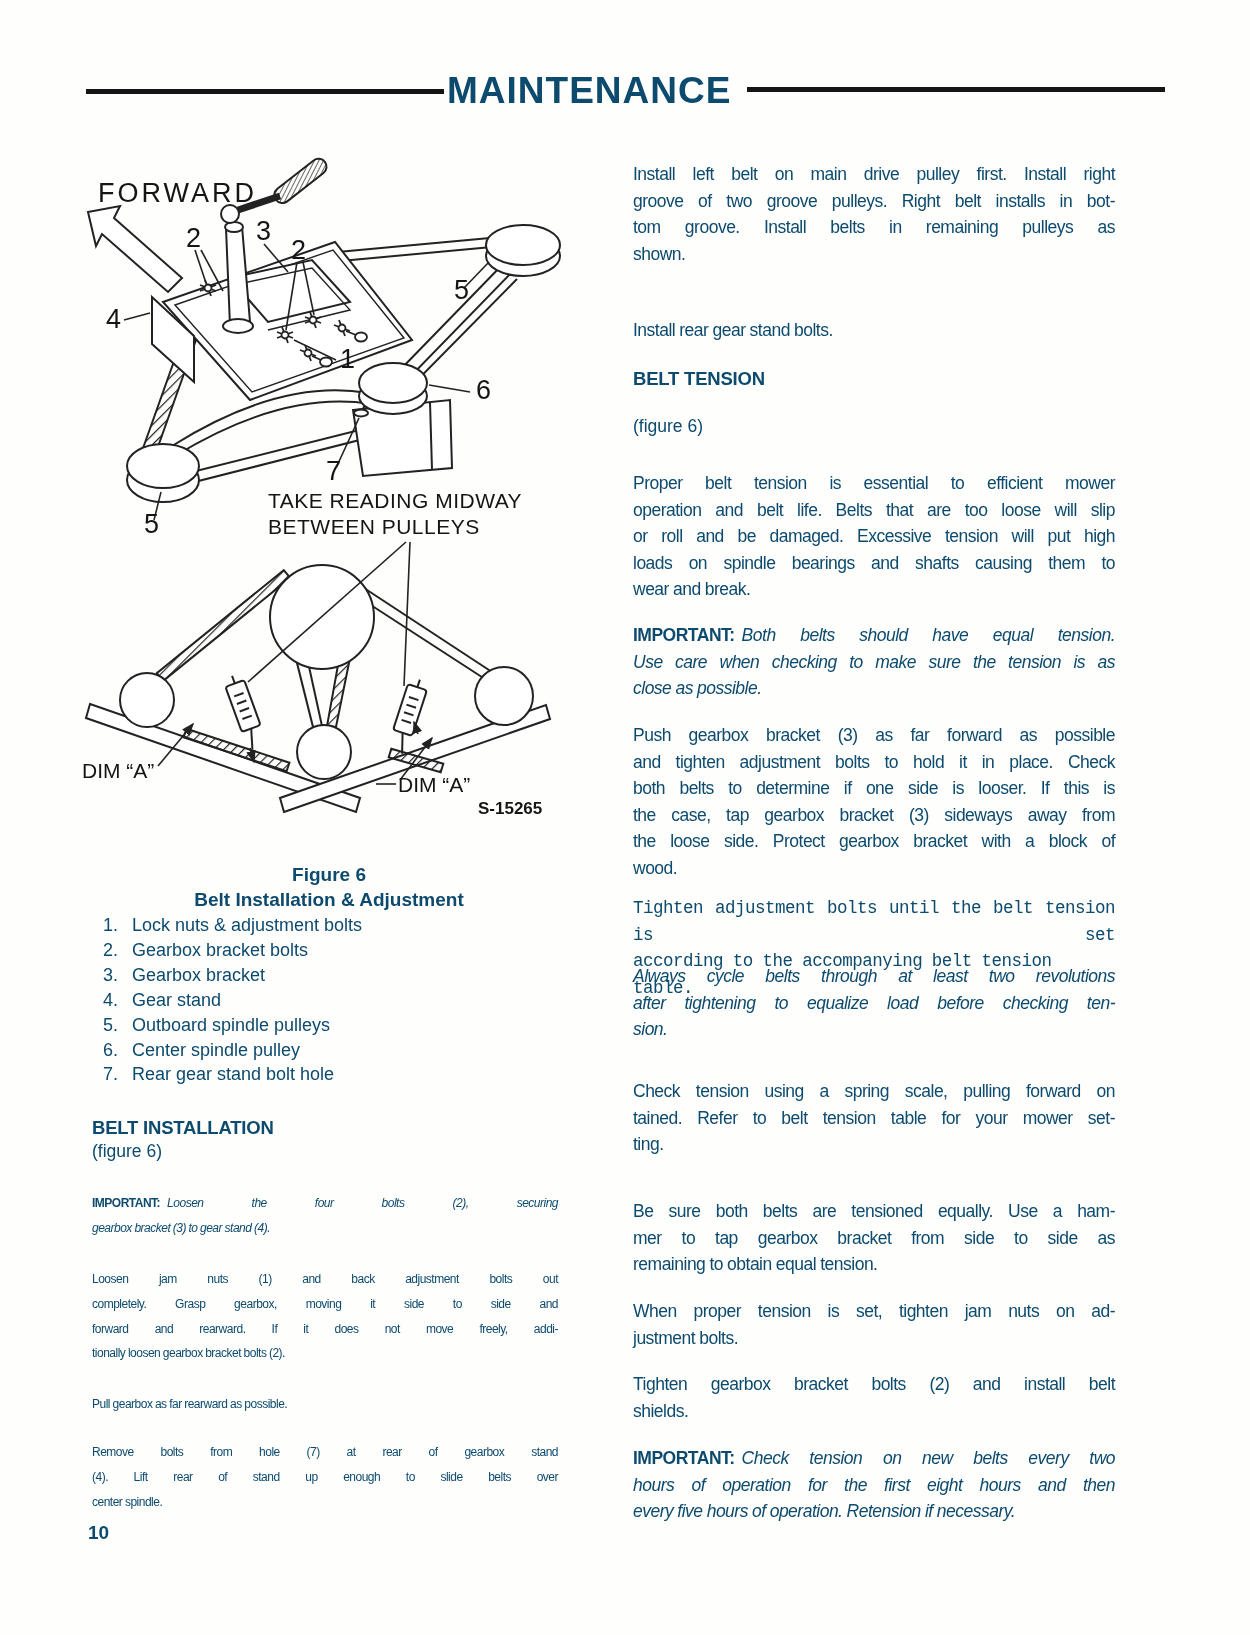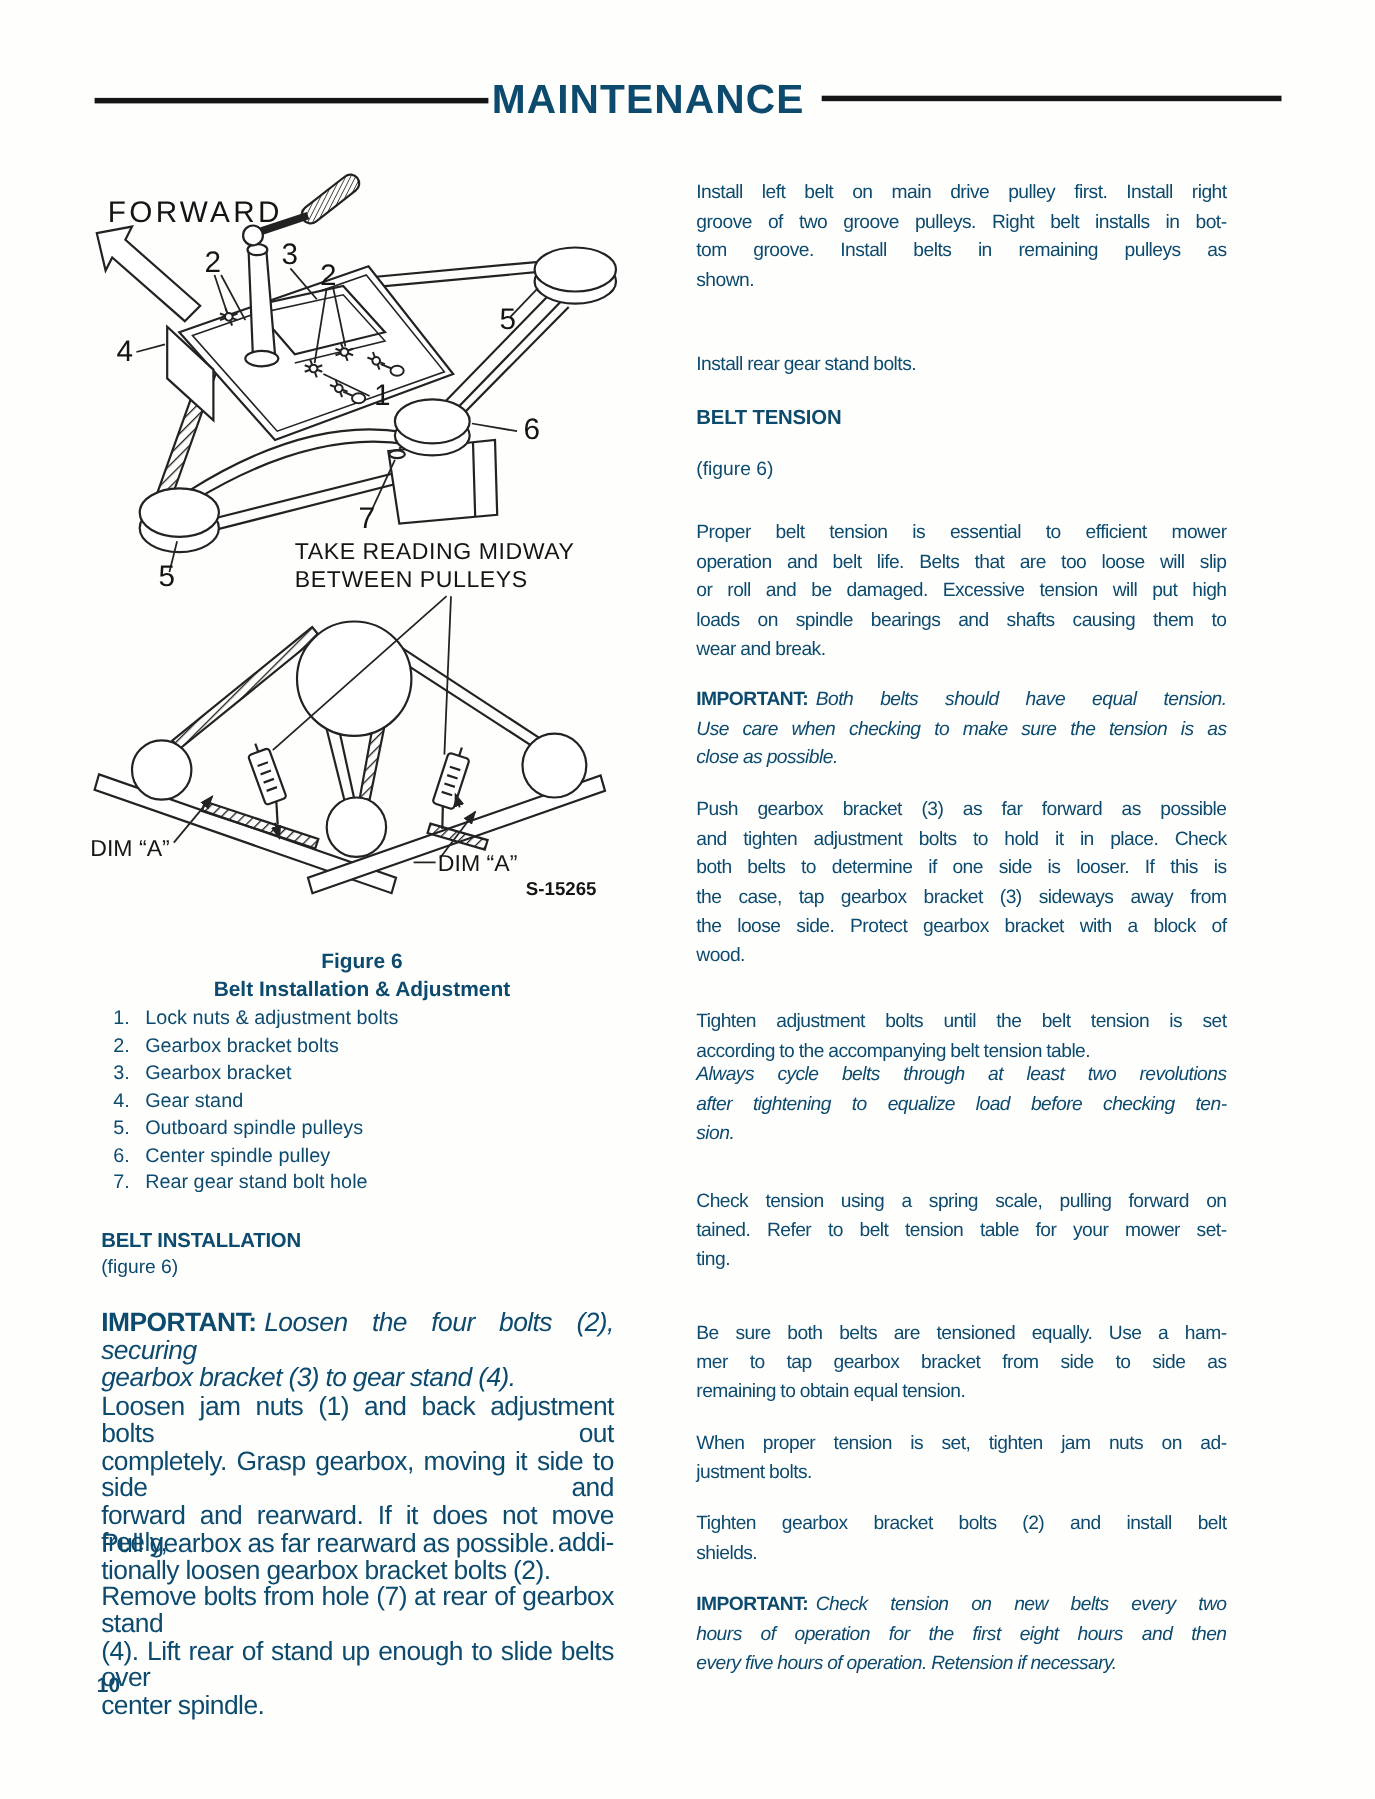"Tighten adjustment bolts until the" div.para { font-family: none -> Liberation Mono, monospace; top: 915px -> 895px }
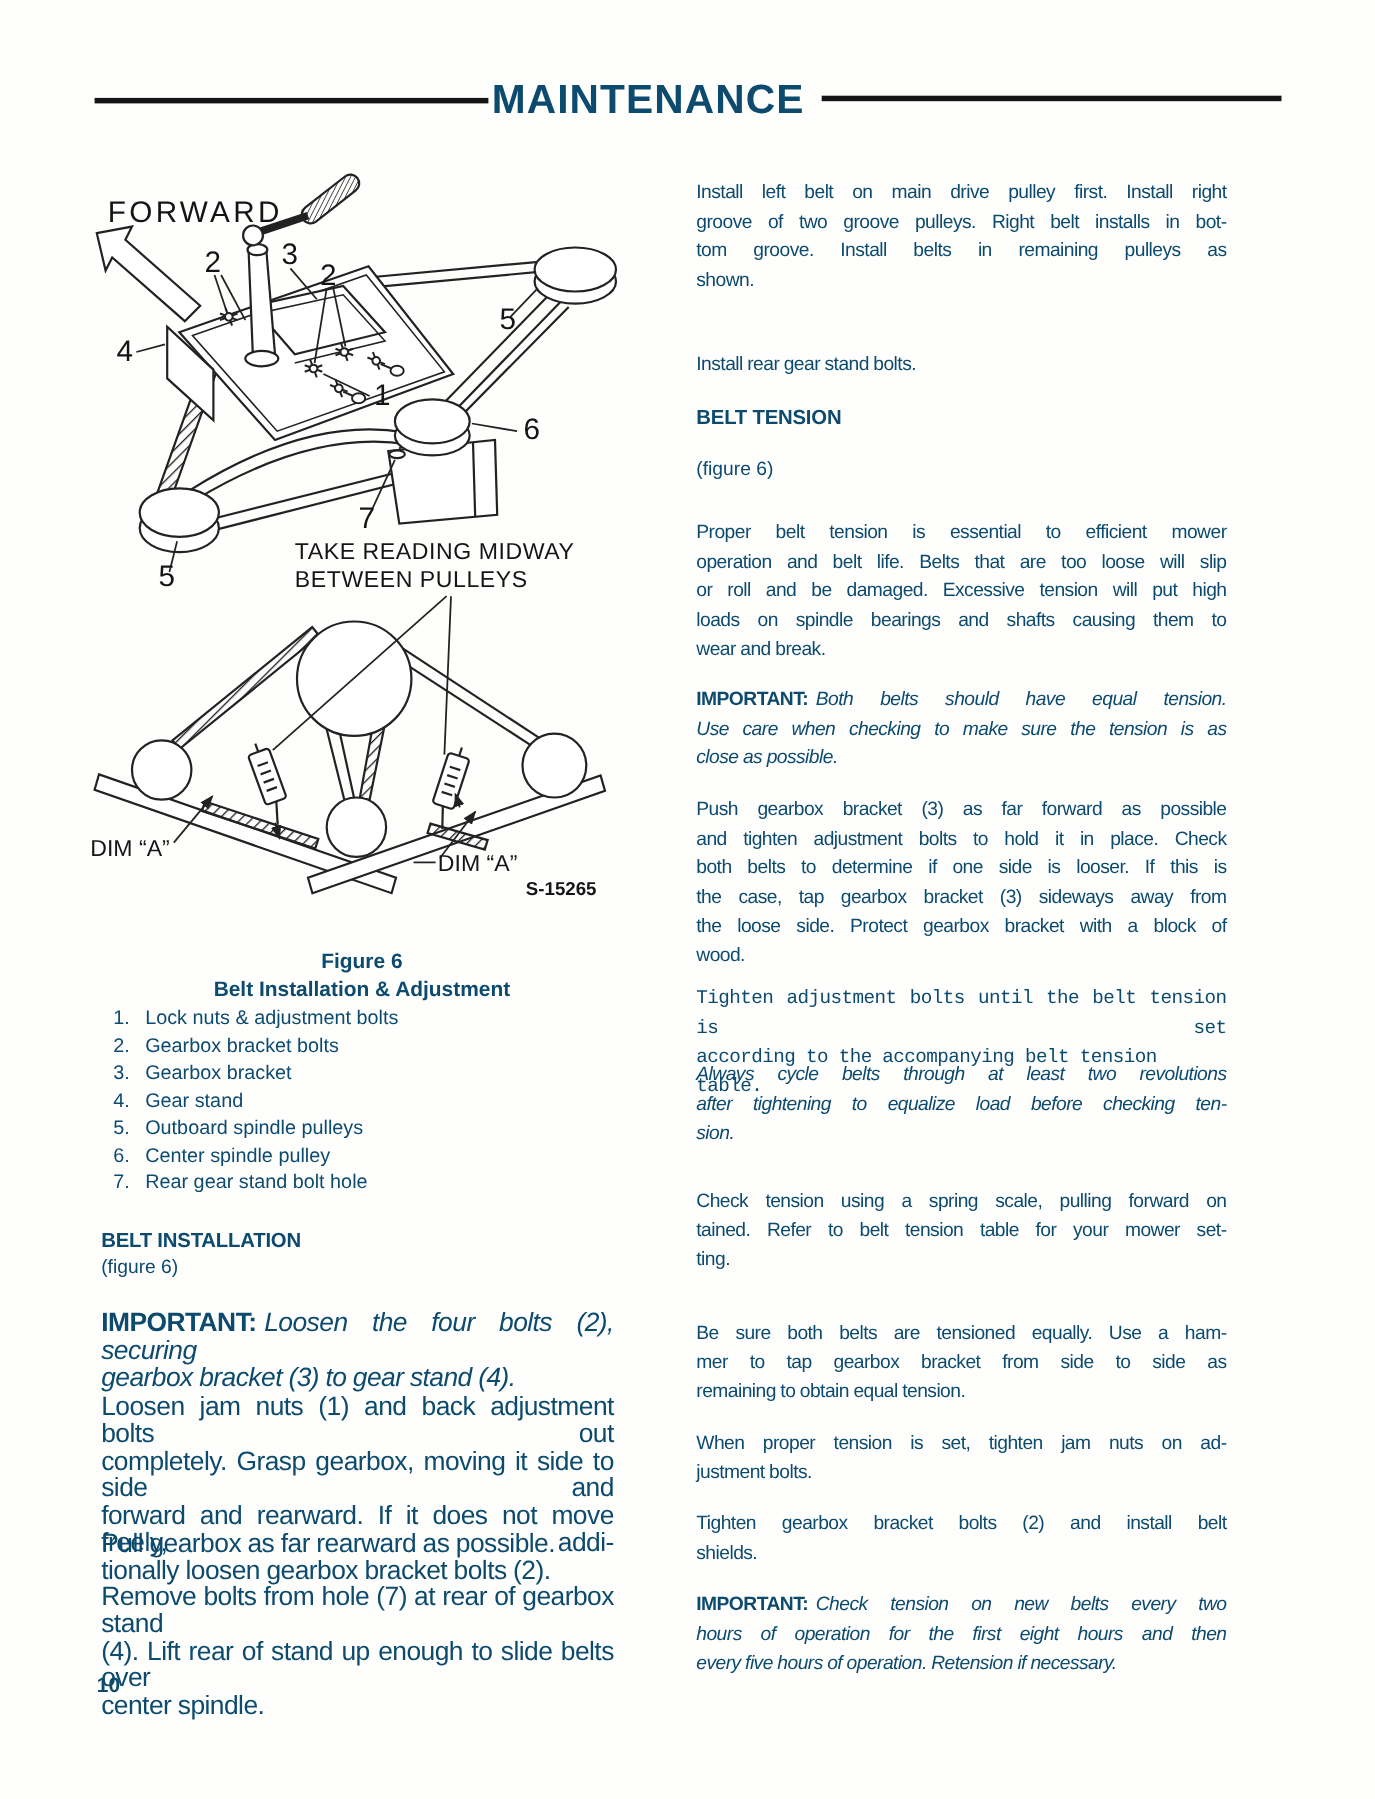"IMPORTANT: Loosen the four bolts" .lcol { font-size: 24px -> 12px }
